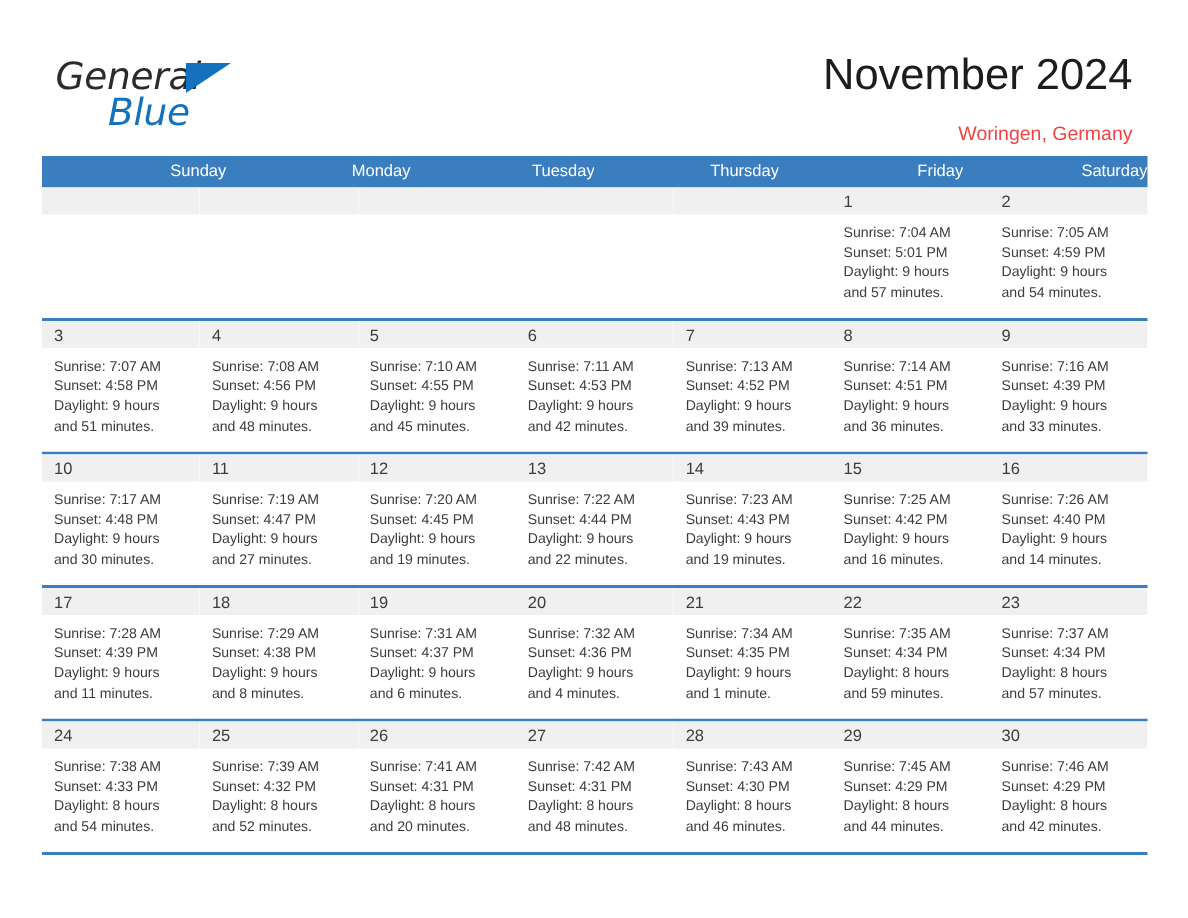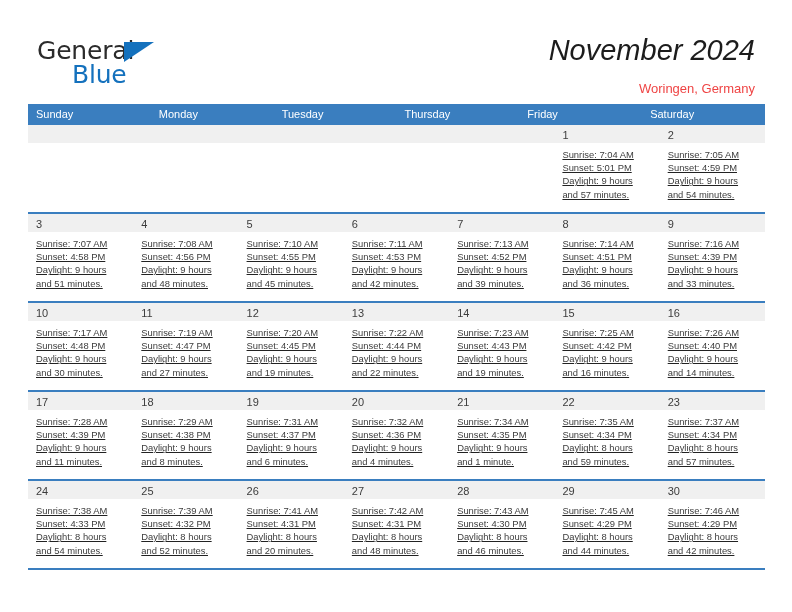"General" .logo { font-style: none -> italic }
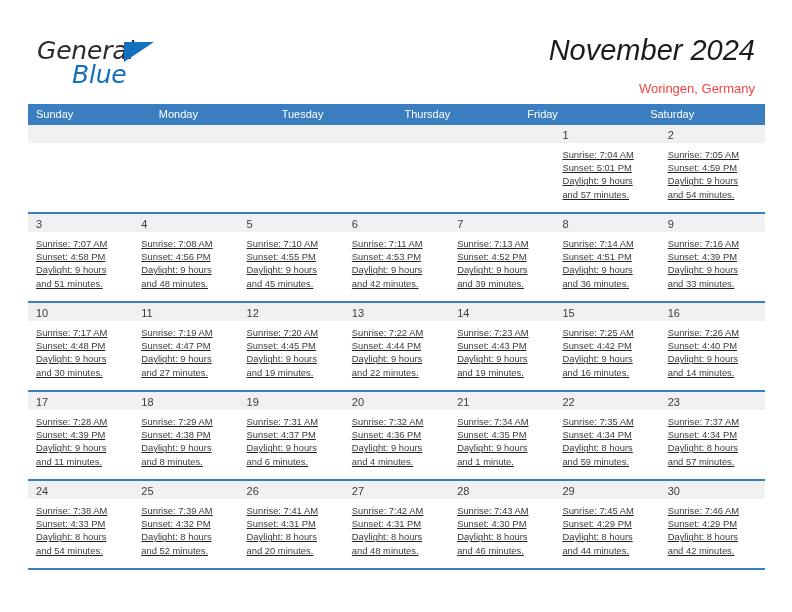"November 2024" .month-title { font-style: italic -> none }
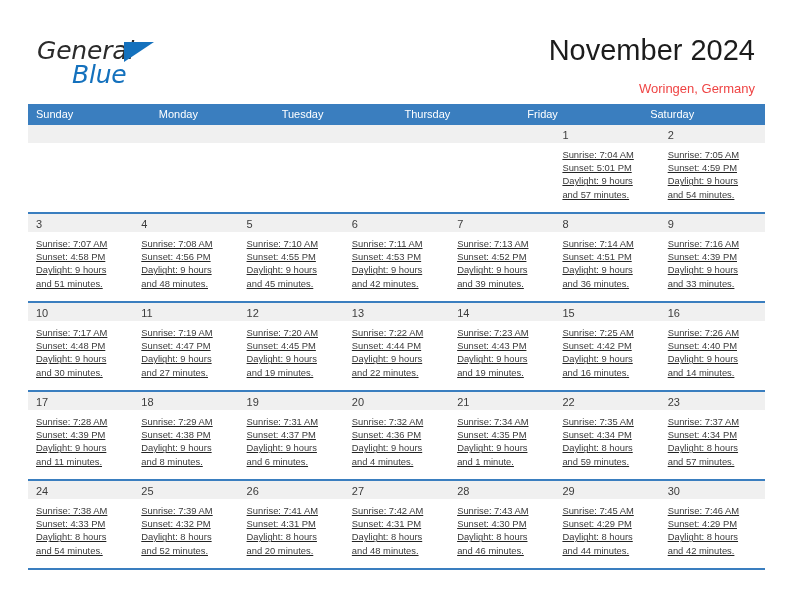"Sunday" .weekday-row { text-align: none -> right }
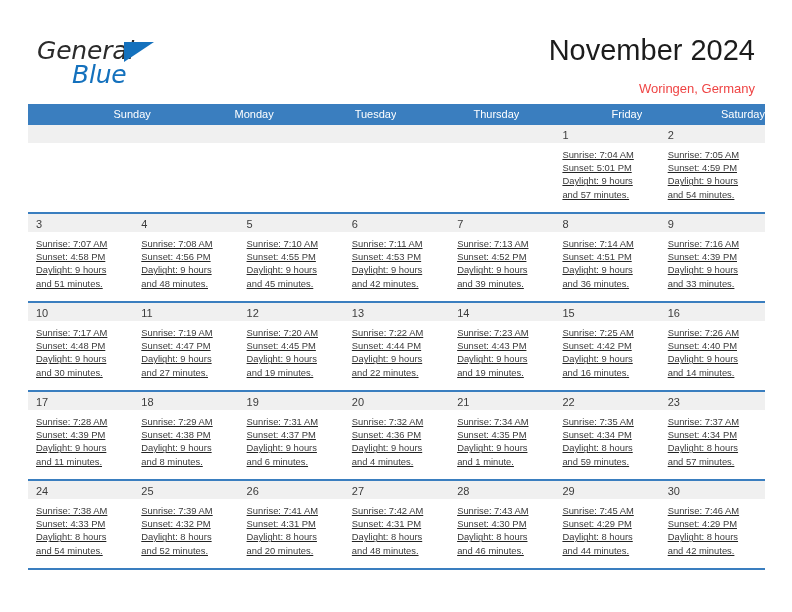"Sunrise: 7:04 AM" .day-body { text-decoration: underline -> none }
